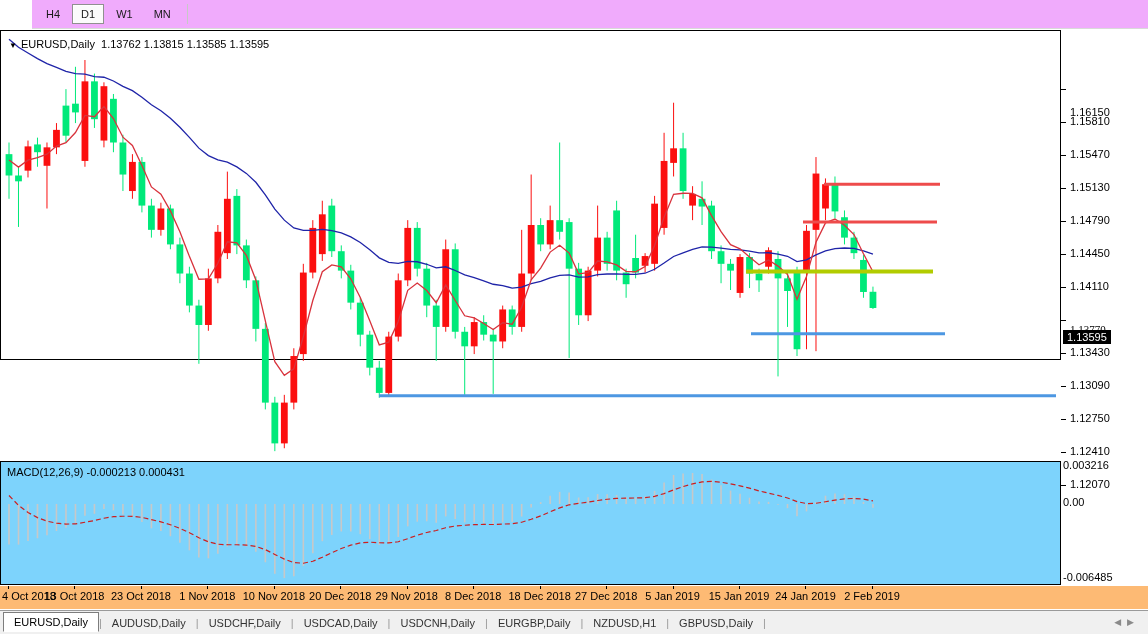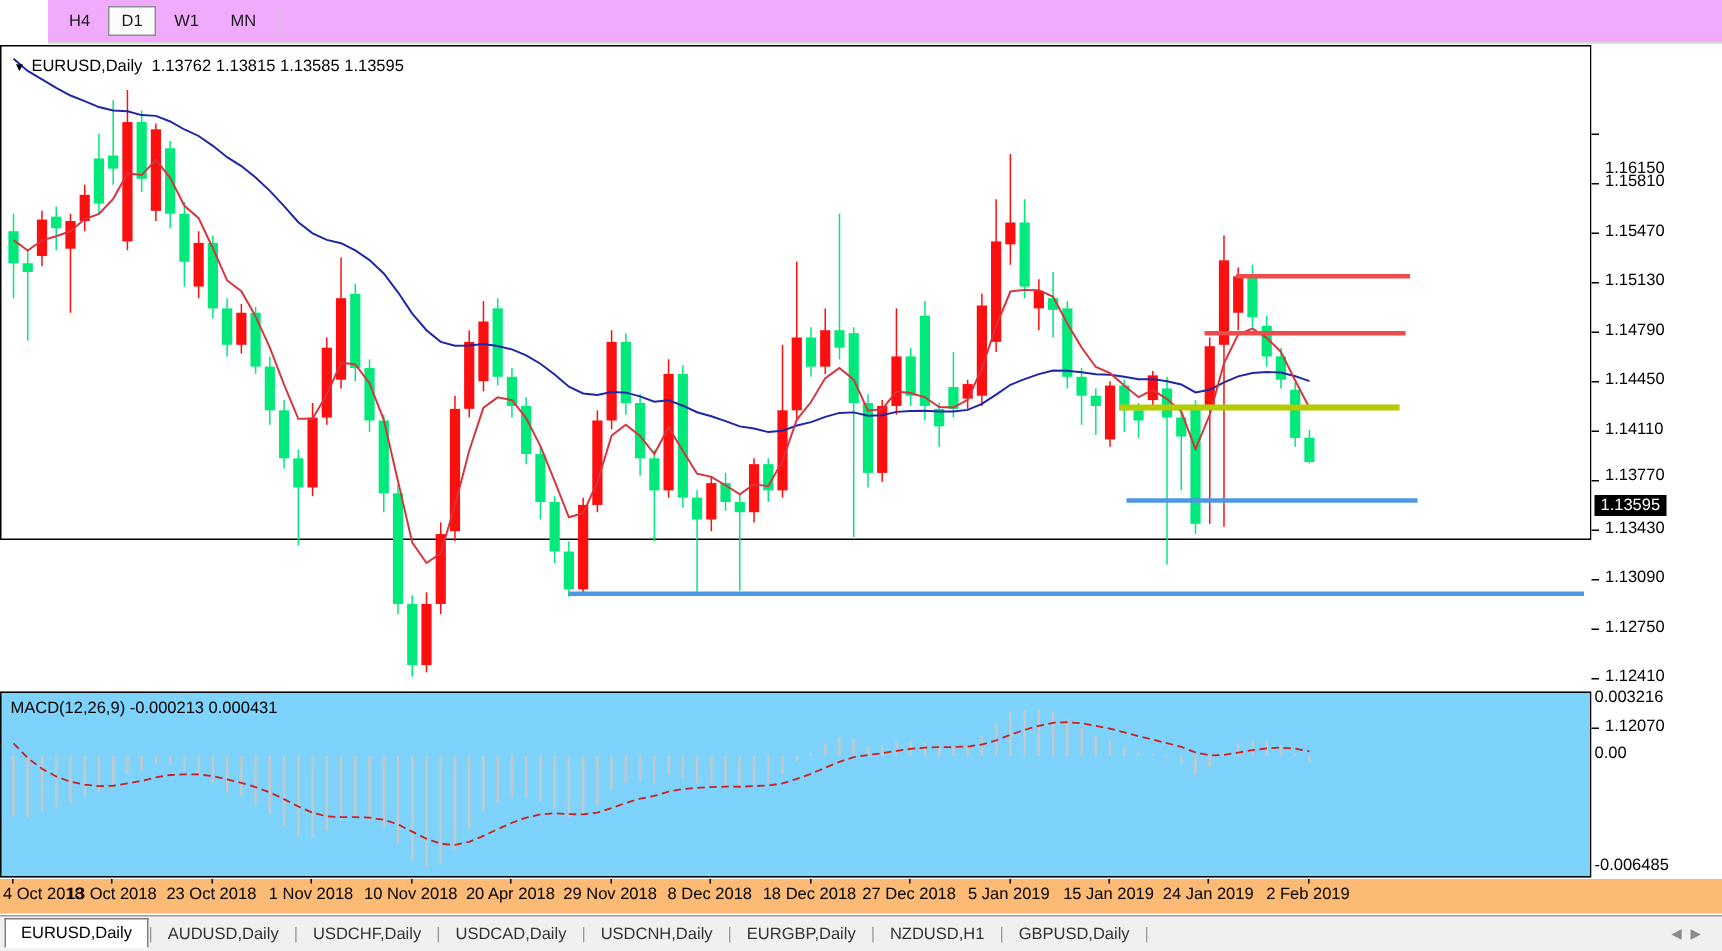"1.13770" div.axis-lab { font-family: none -> Liberation Serif, serif; top: 281px -> 293px }
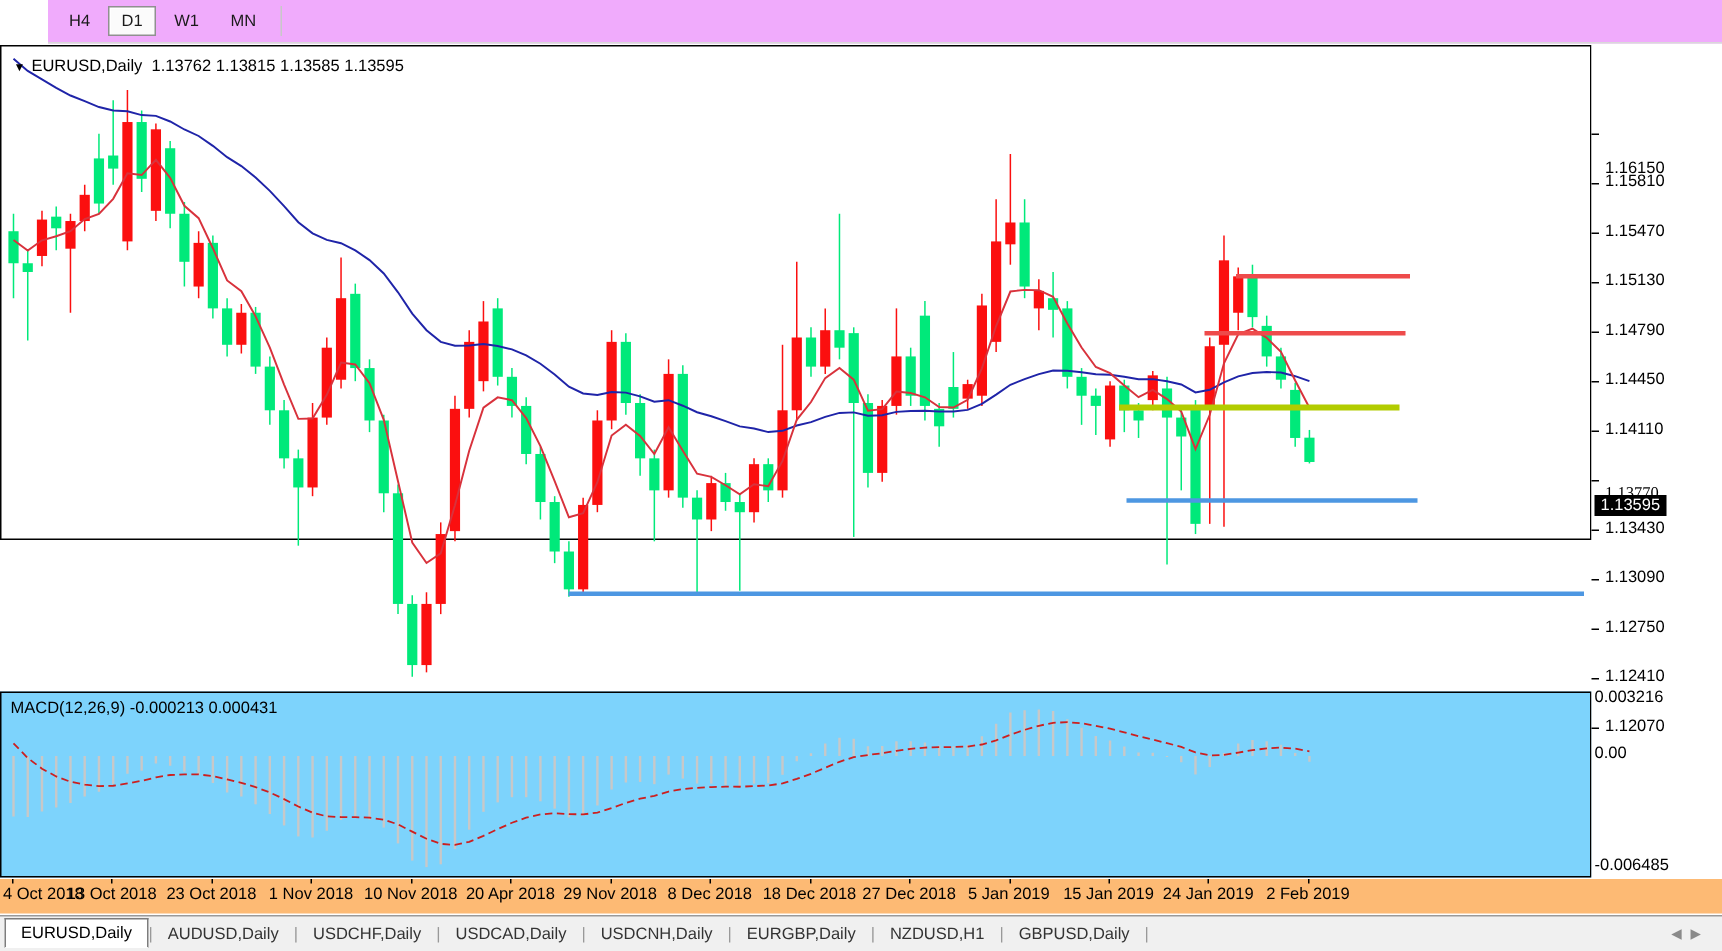"20 Apr 2018" div.date-lab { text: Apr -> Dec }
